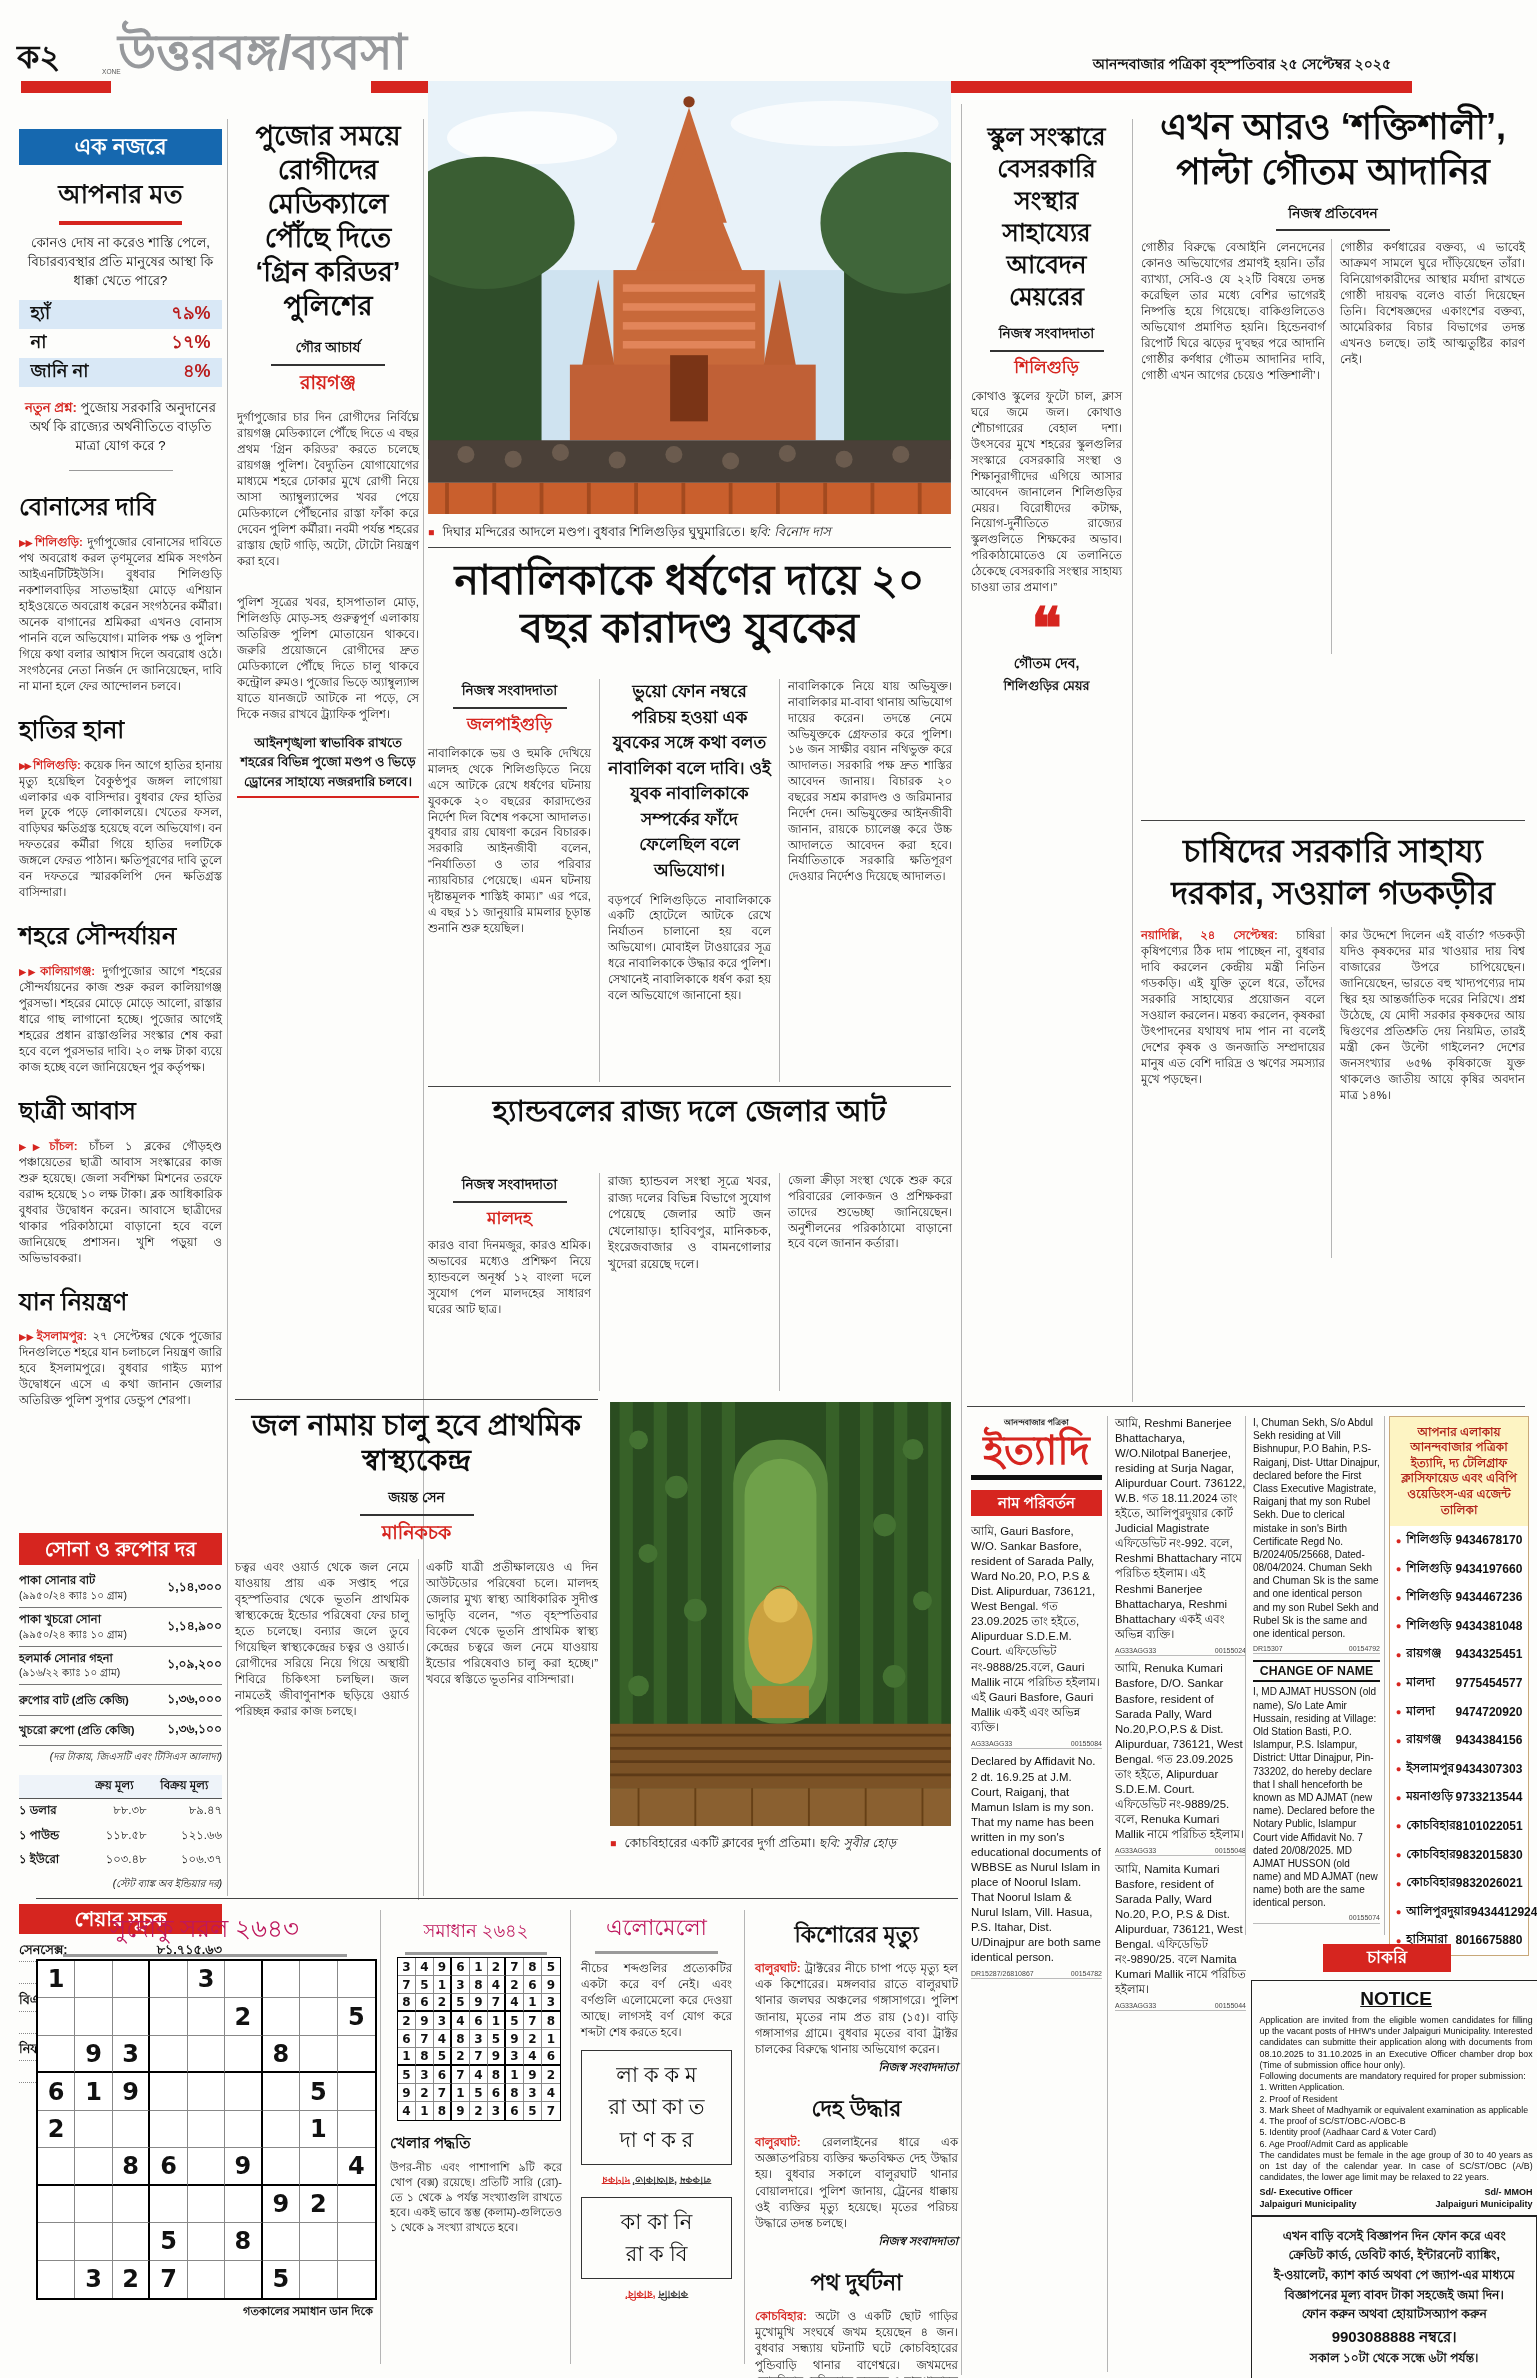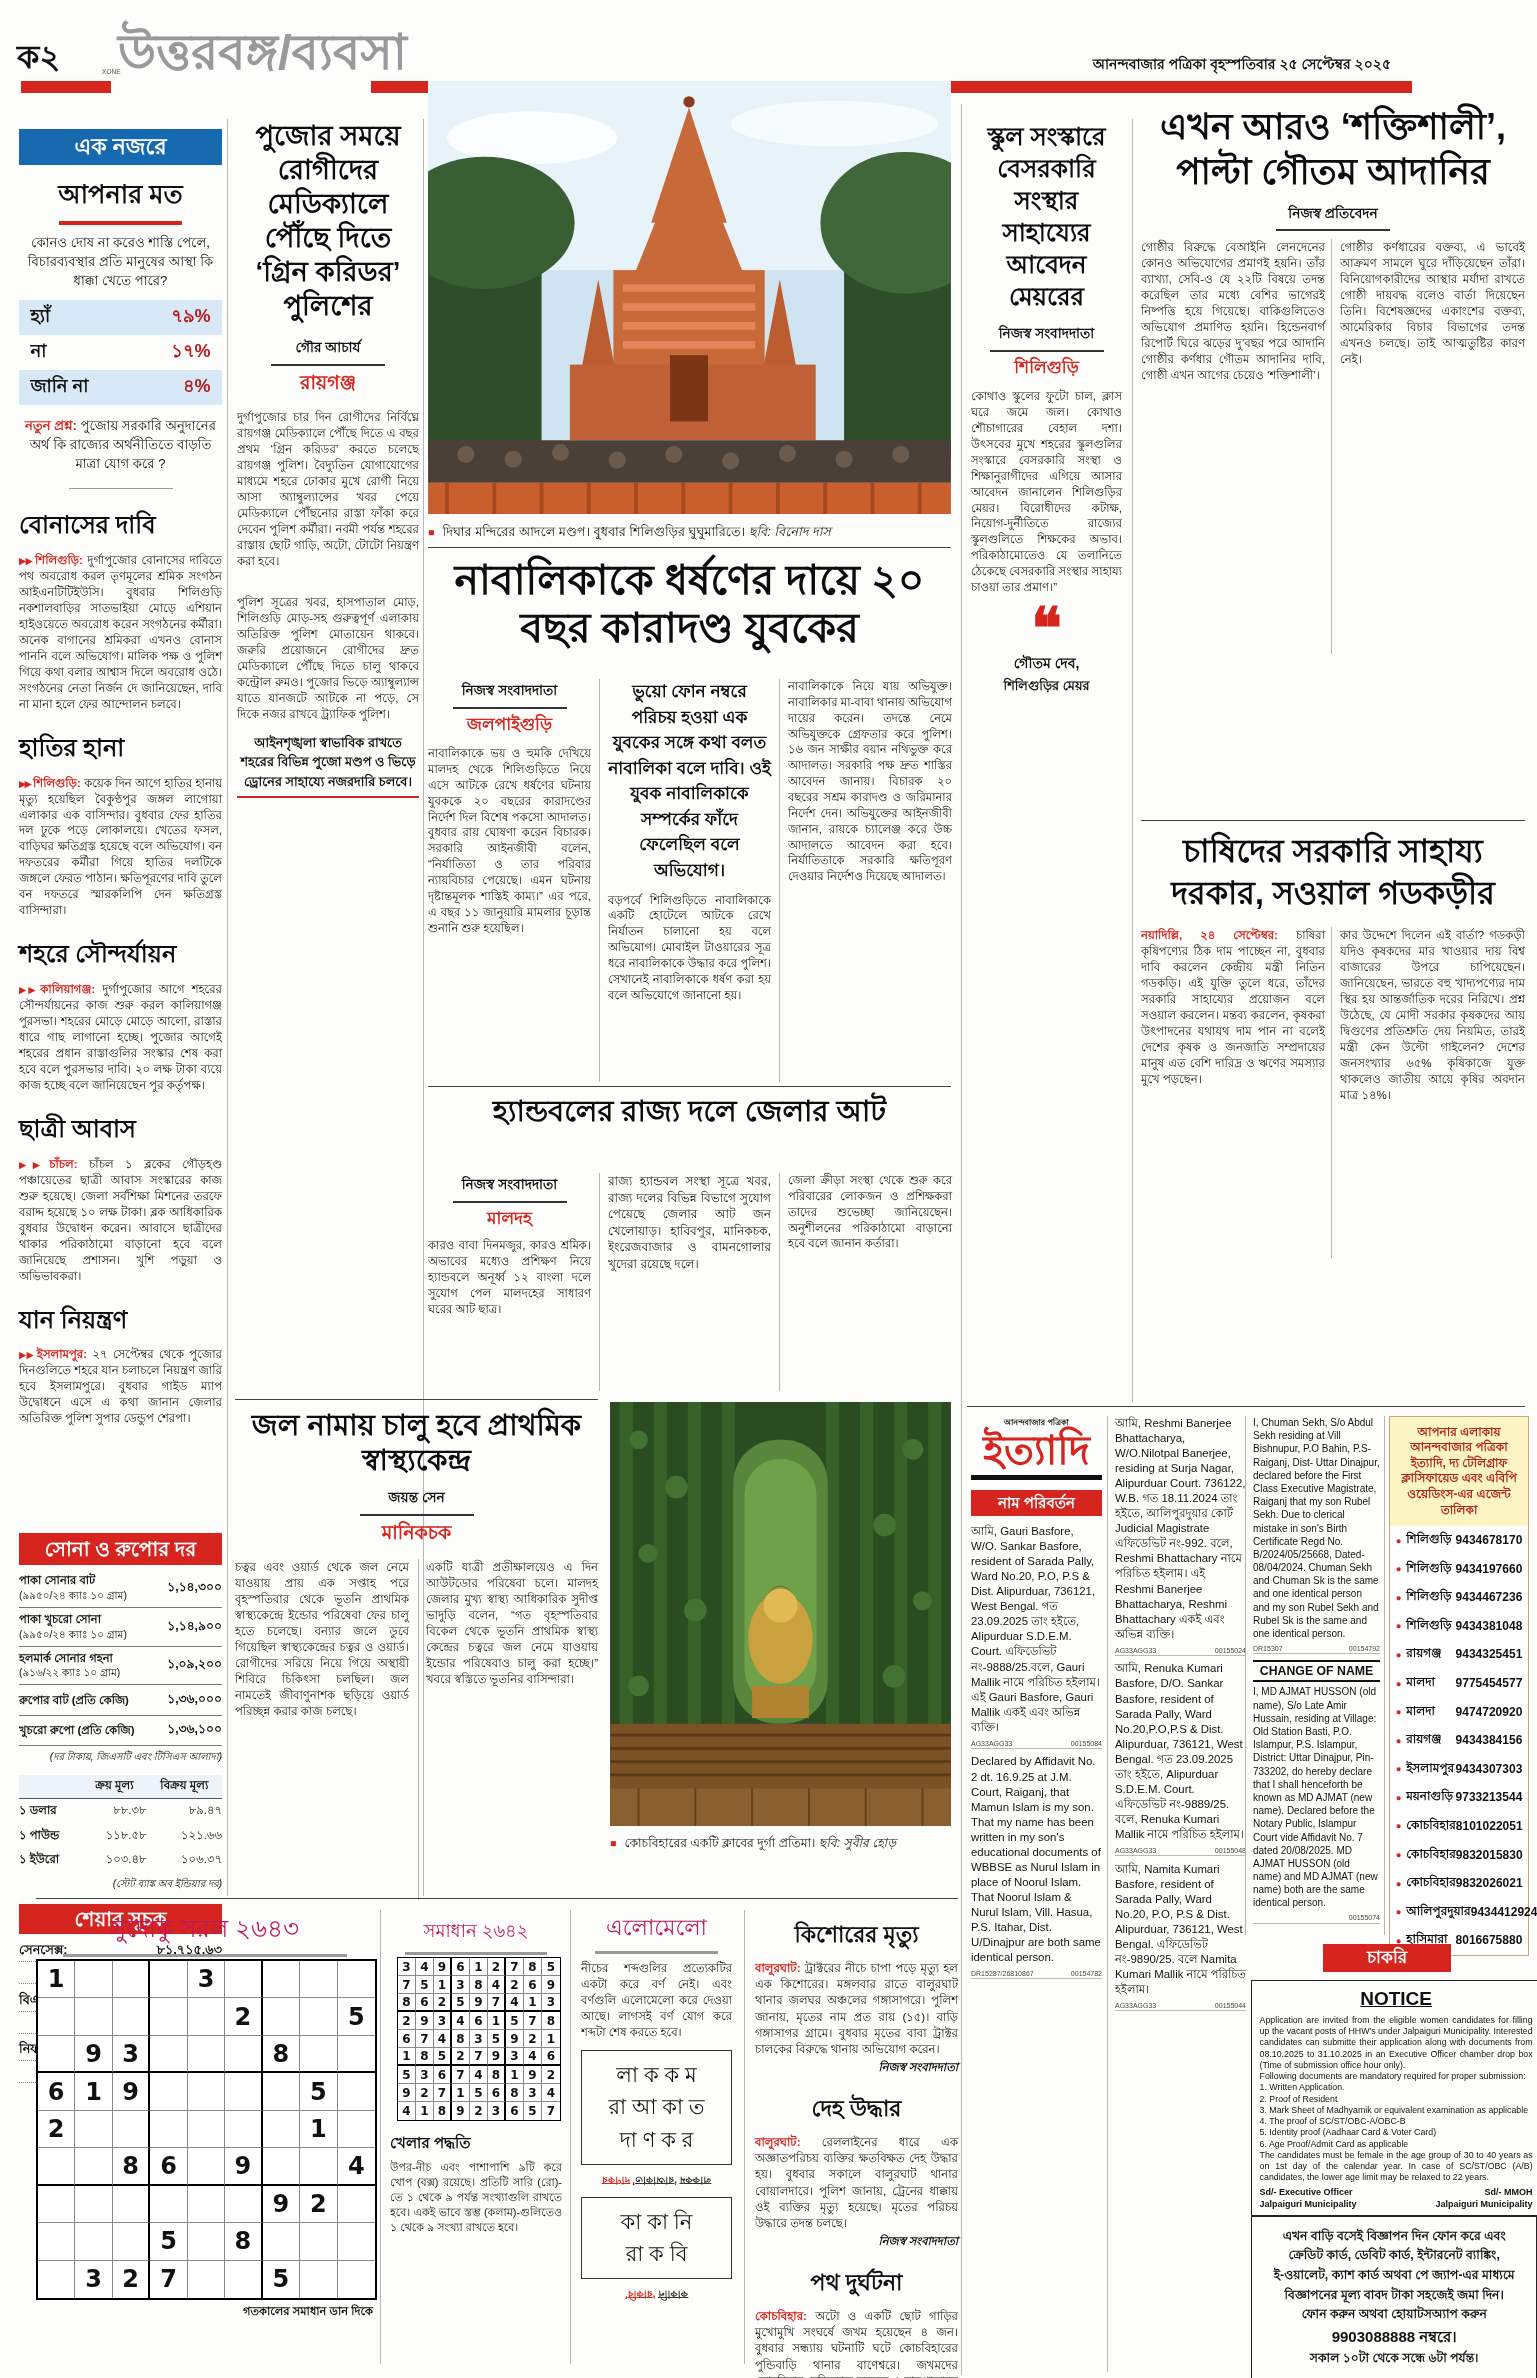"হ্যাঁ" .poll-row { height: 35px -> 29px }
